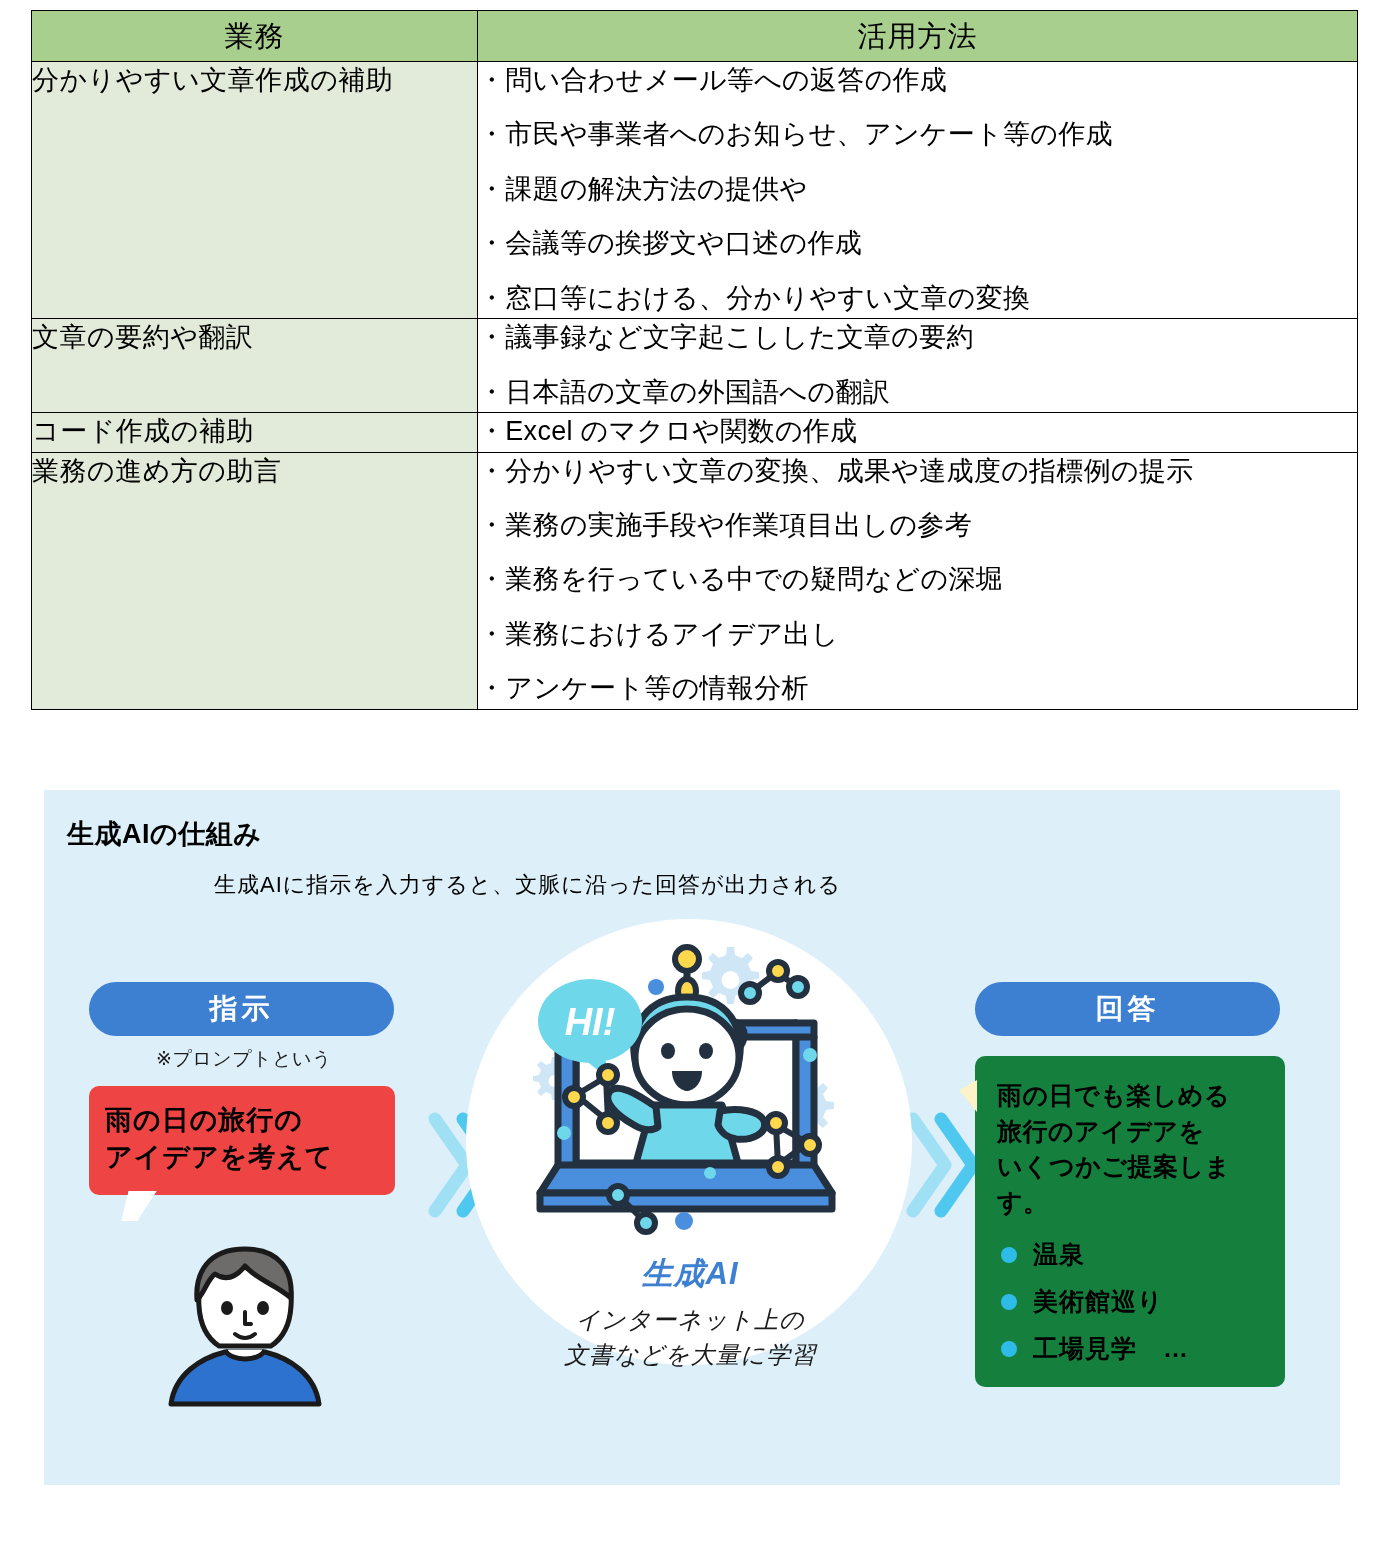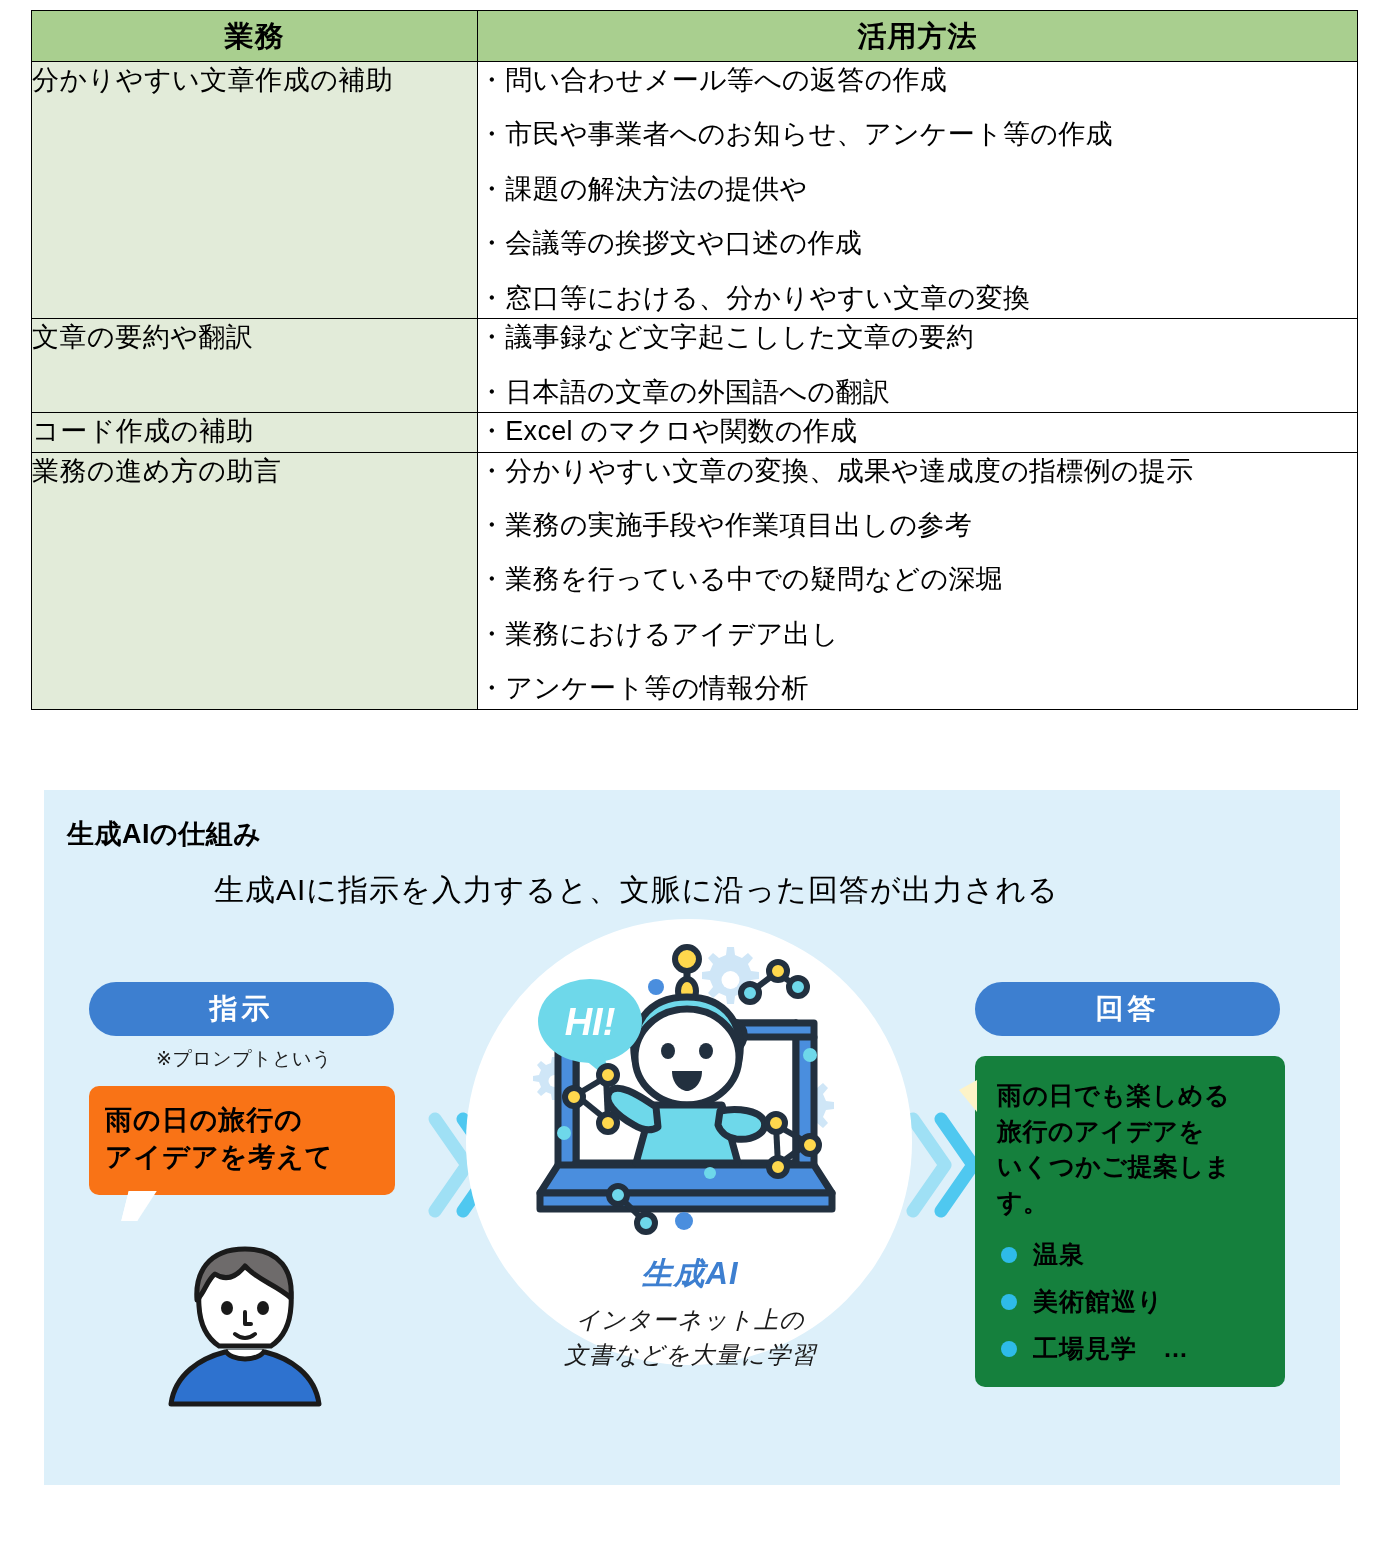"業務" .hdr { font-weight: 700 -> 400 }
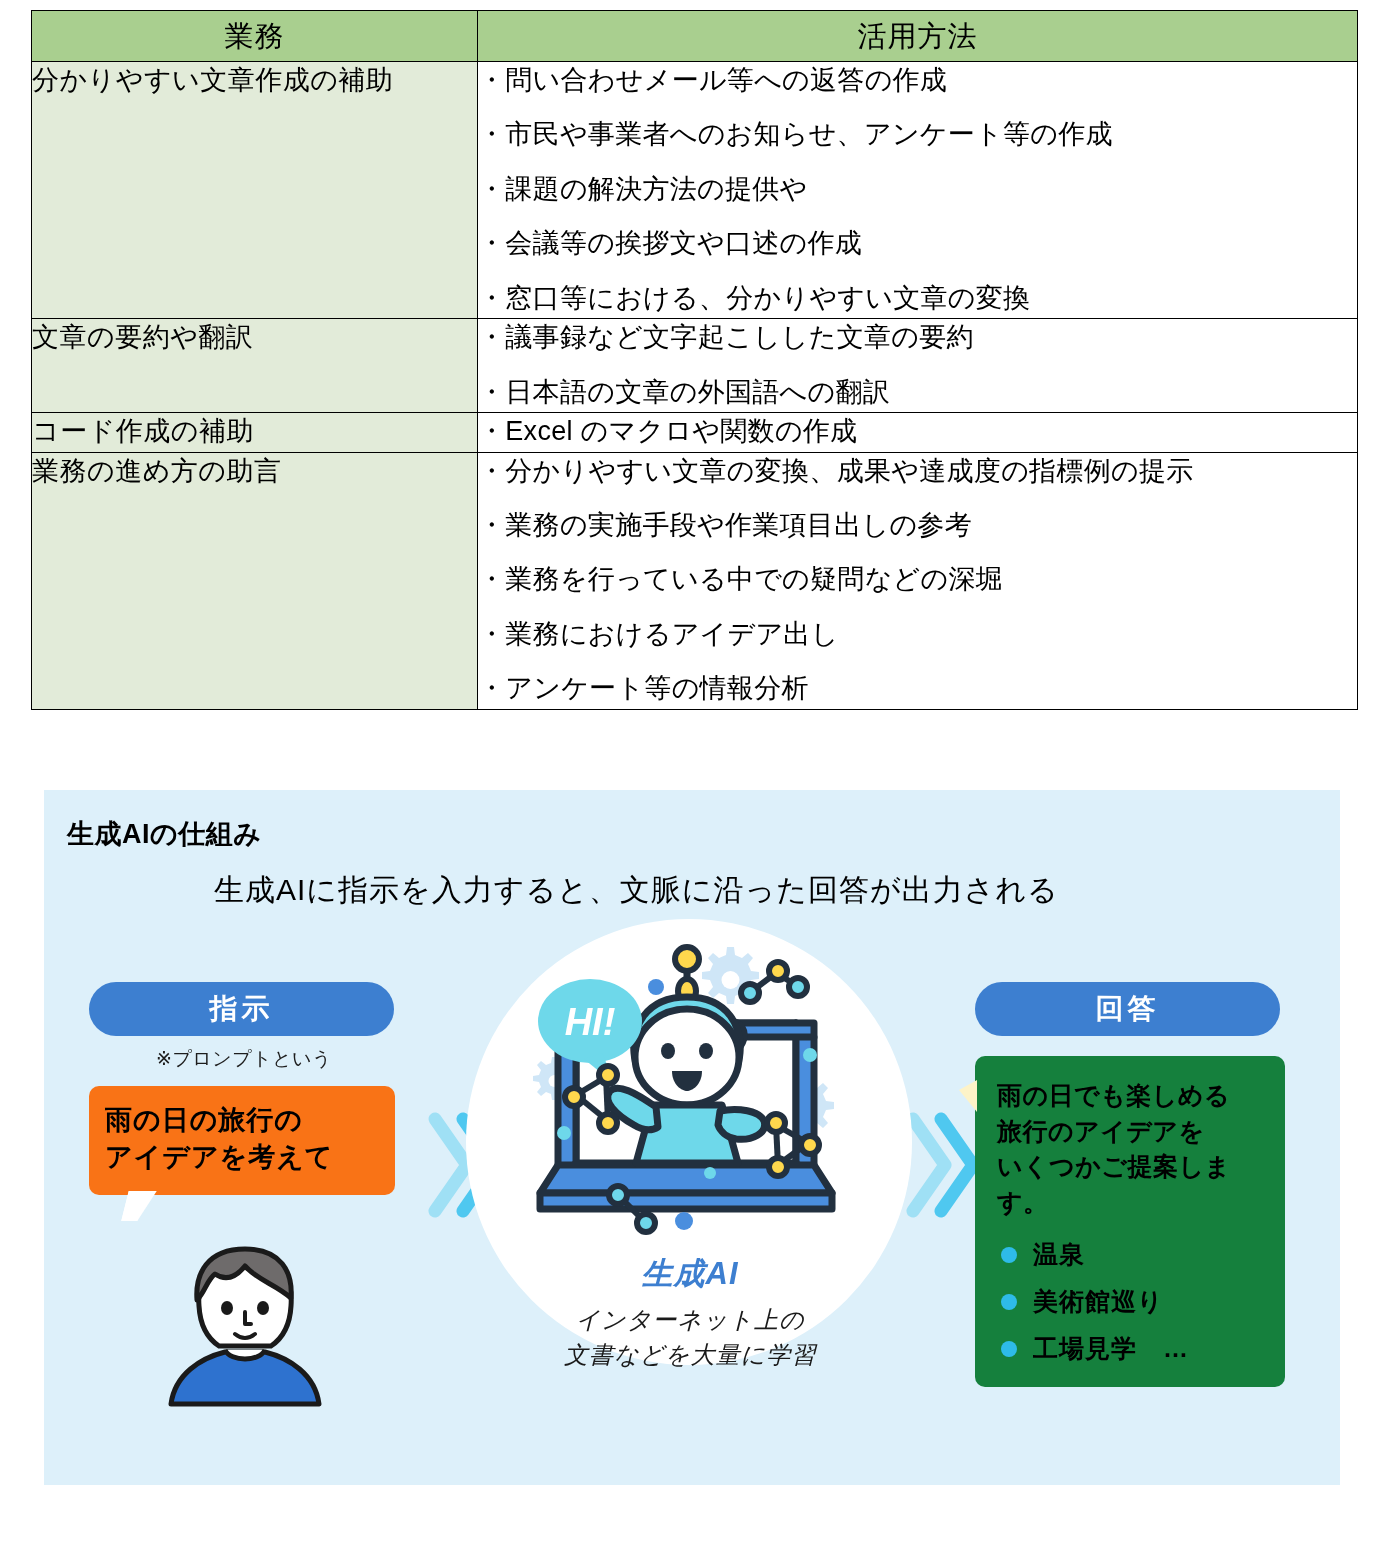"生成AIに指示を入力すると、文脈に沿った回答が出力される" .panel-sub { font-size: 30px -> 22px }
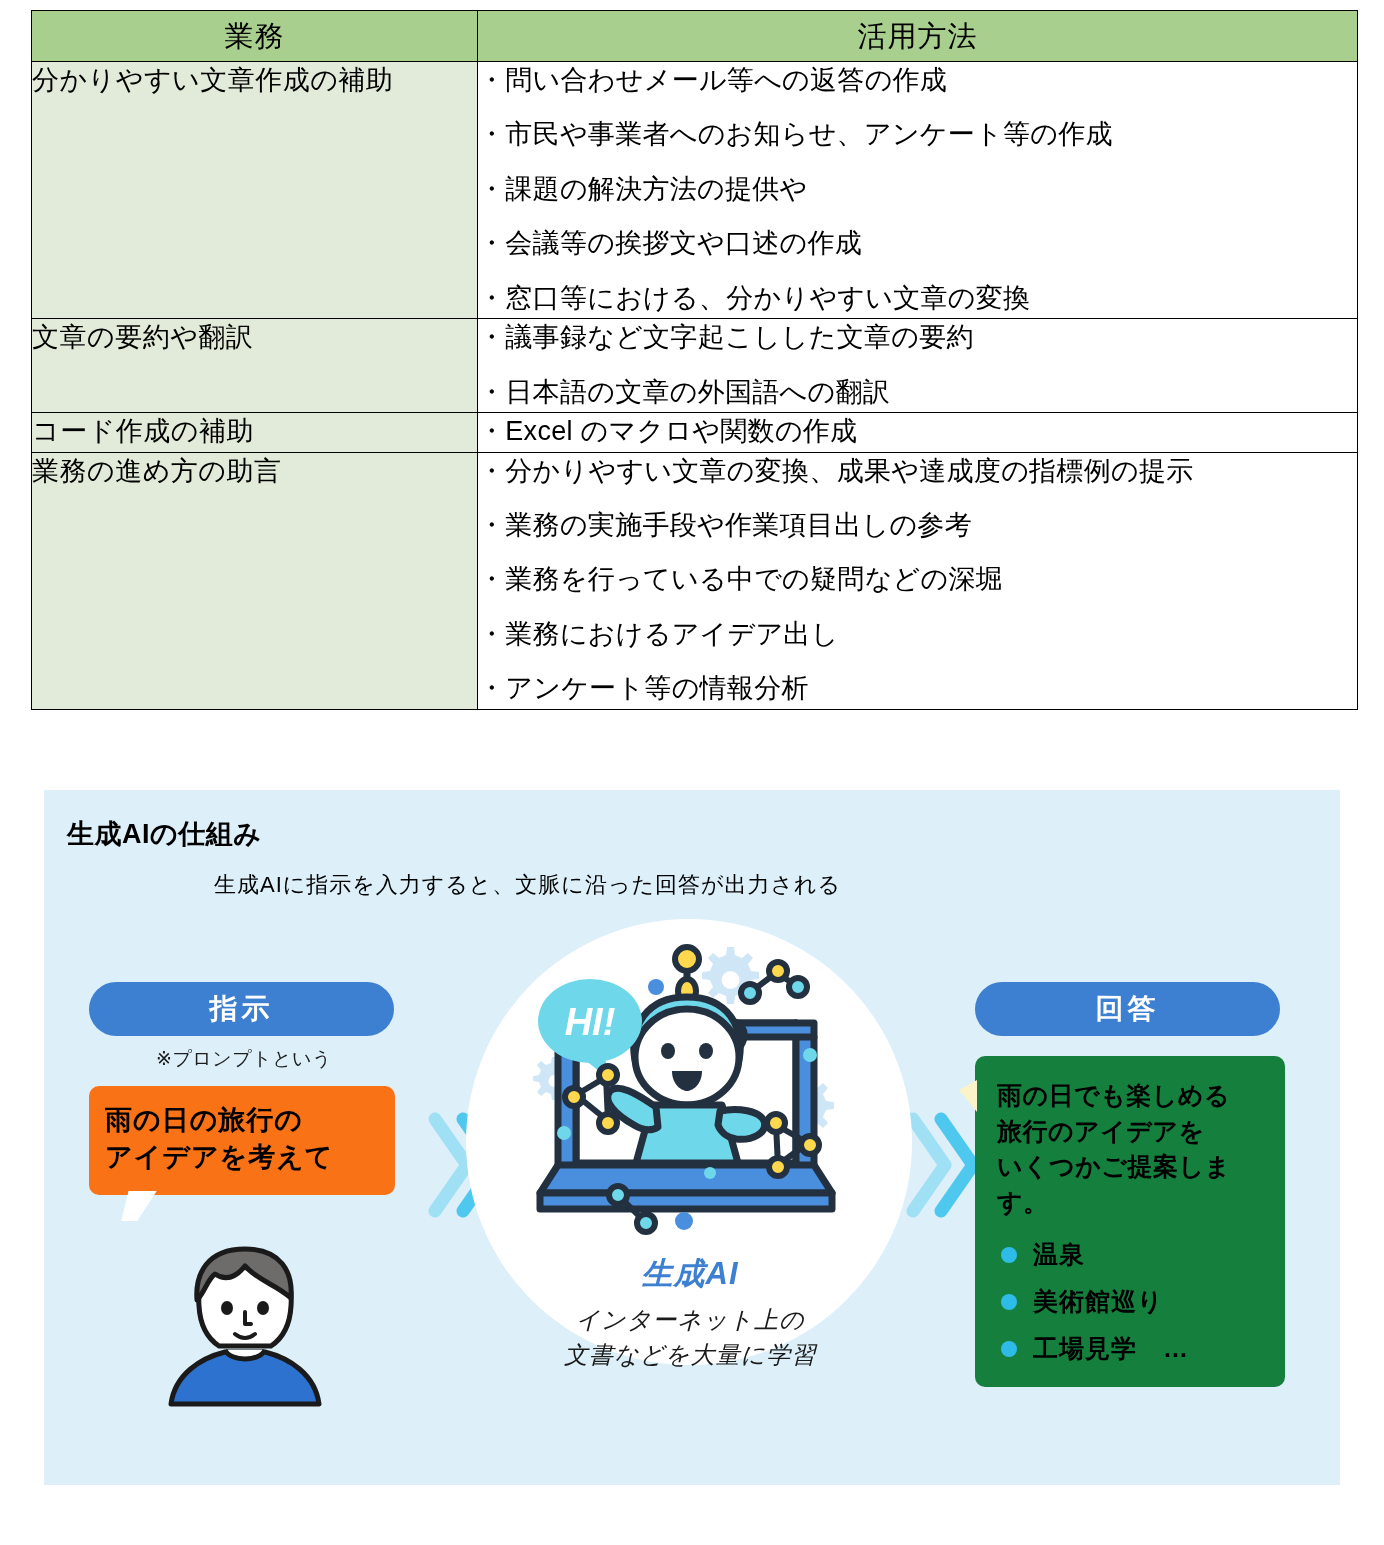"雨の日の旅行の" .bubble { background: #f97316 -> #ef4444 }
